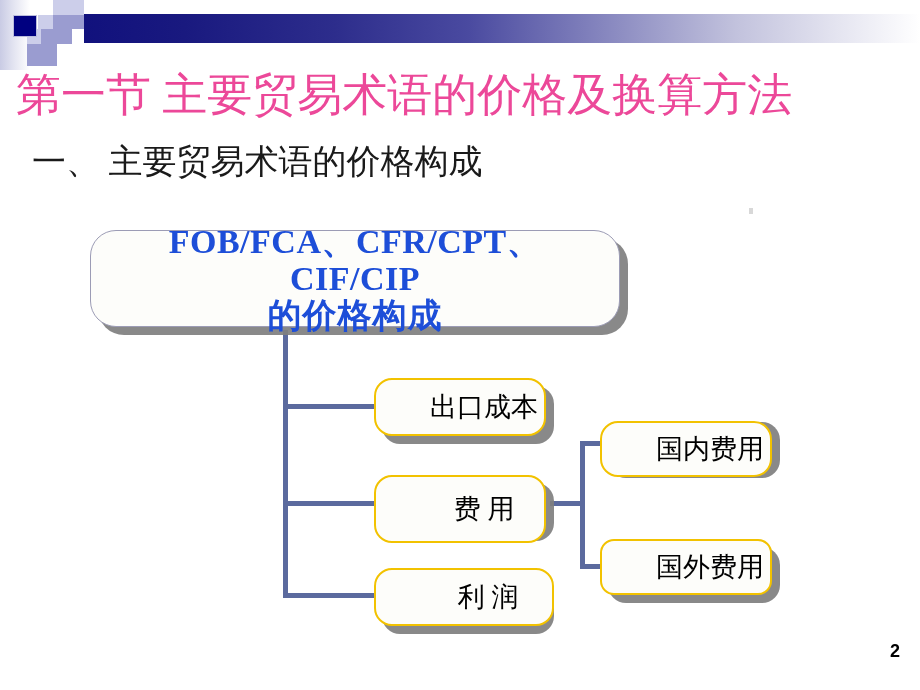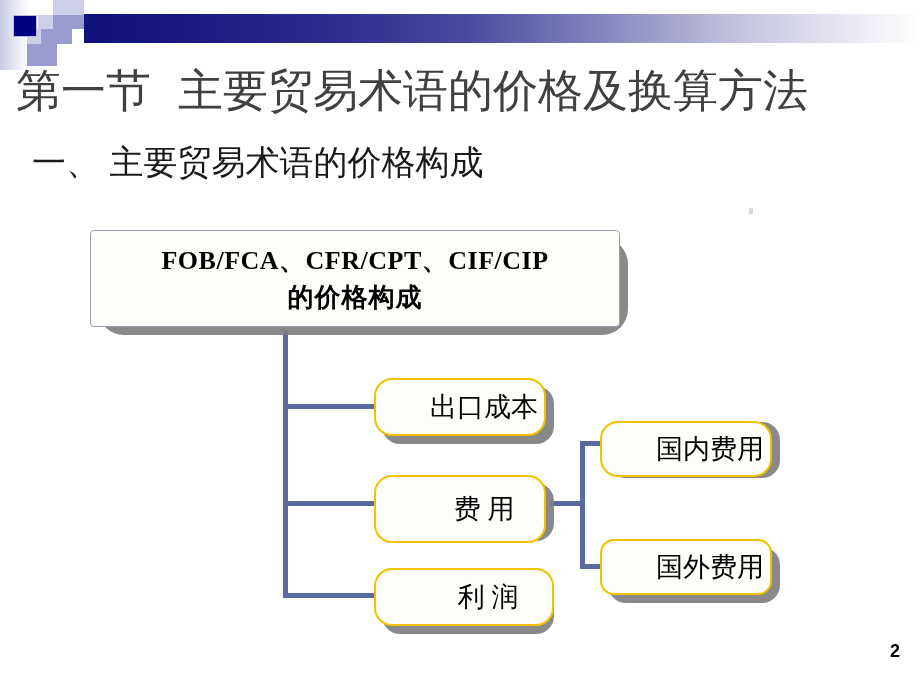"第一节 主要贸易术语的价格及换算方法" #page-title { color: #404040 -> #ec4899; font-family: Liberation Mono, monospace -> Liberation Serif, serif }
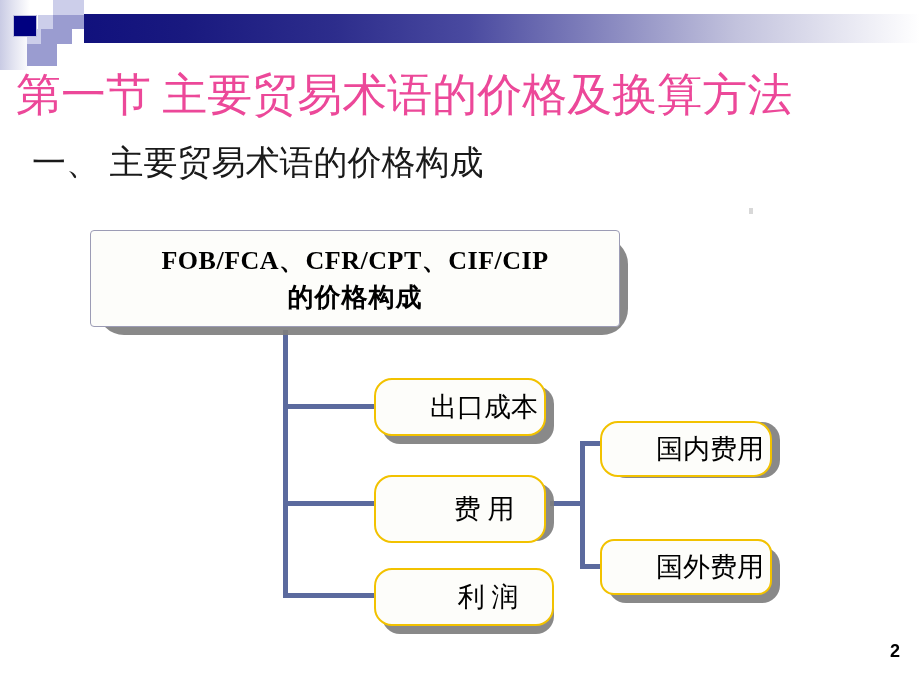"一、 主要贸易术语的价格构成" #section-subtitle { font-family: Liberation Sans, sans-serif -> Liberation Serif, serif }
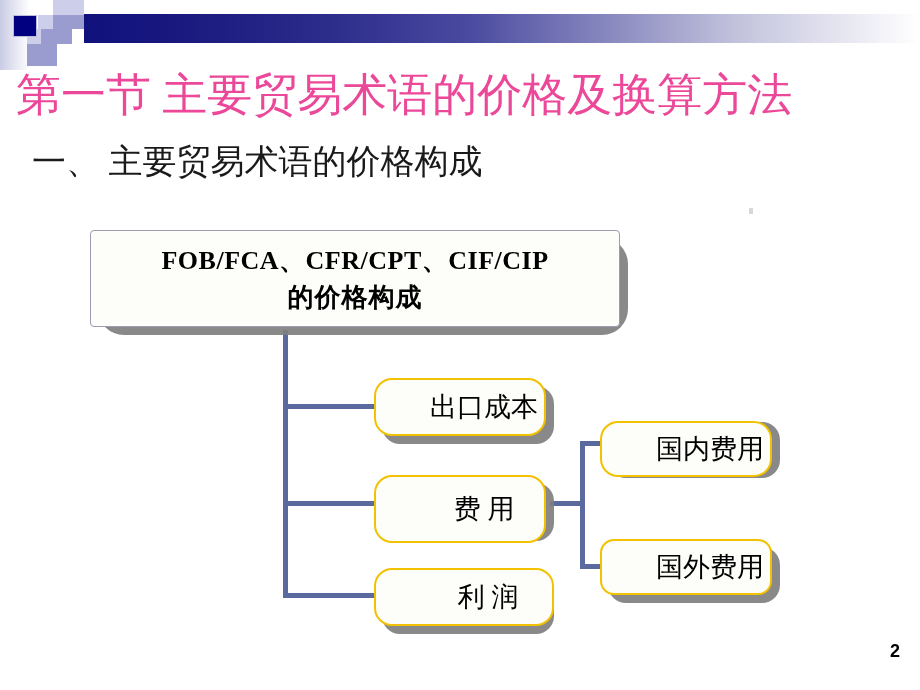"FOB/FCA、CFR/CPT、CIF/CIP" #node-root { border-radius: 4px -> 26px; color: #000000 -> #1d4ed8; font-size: 26px -> 34px }
